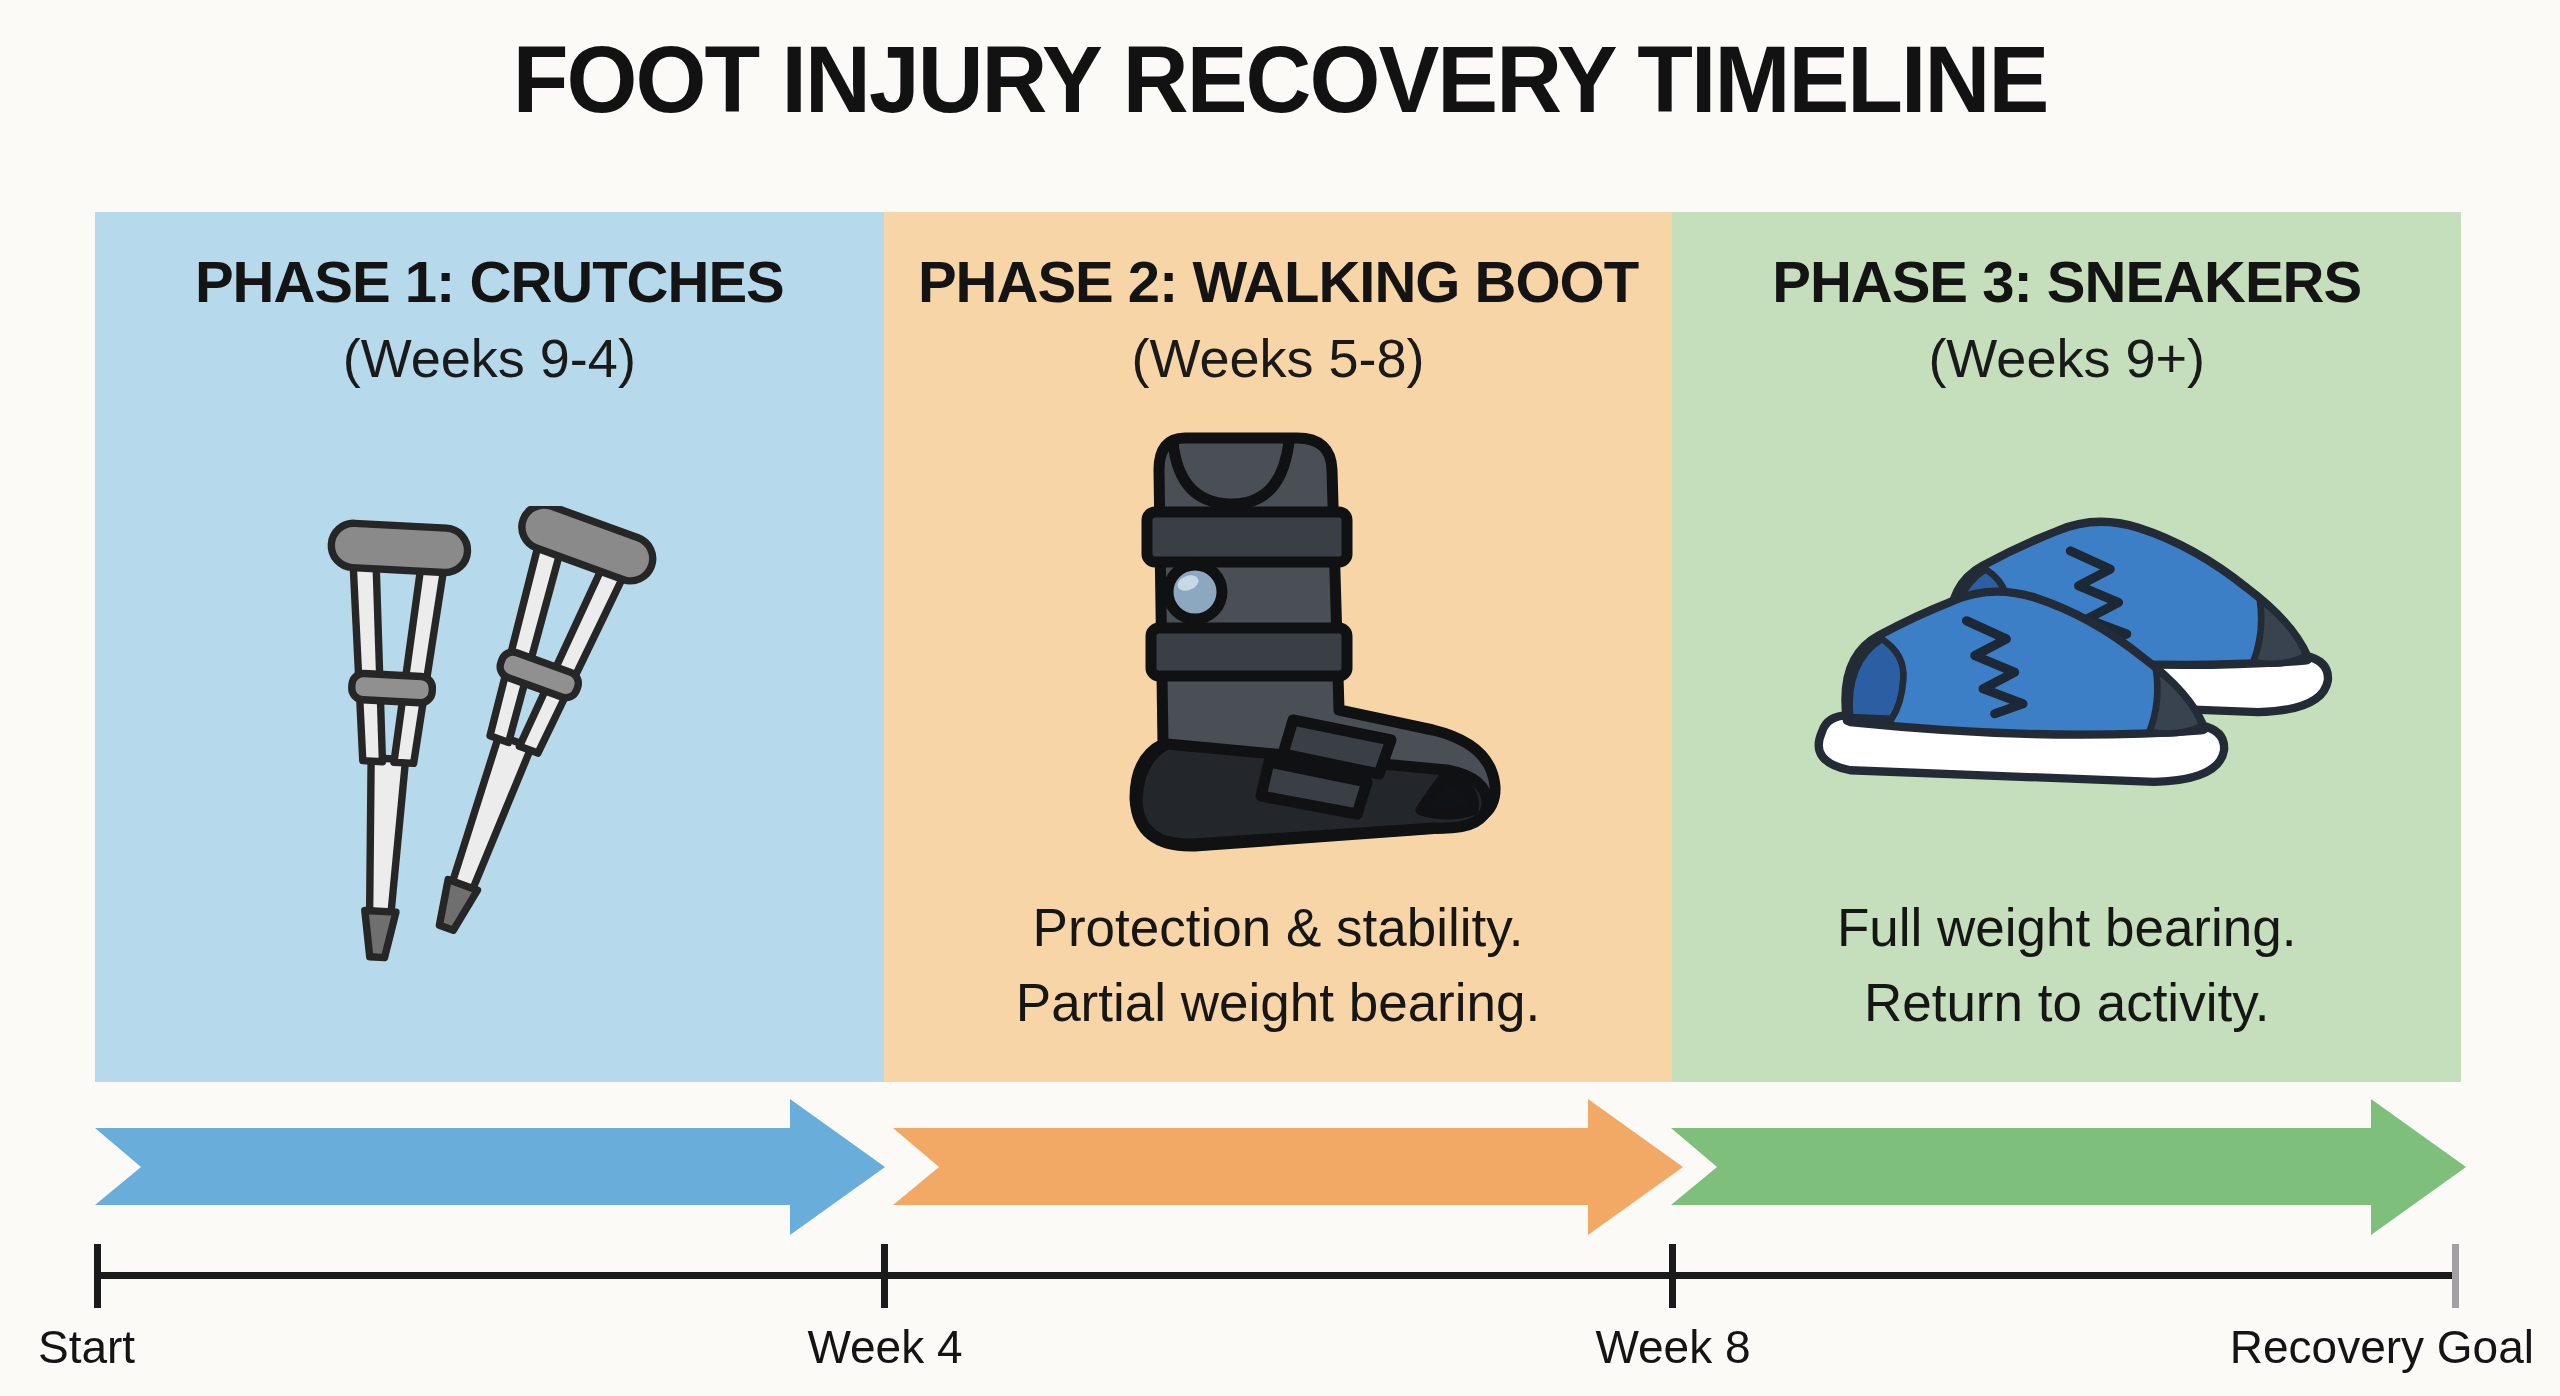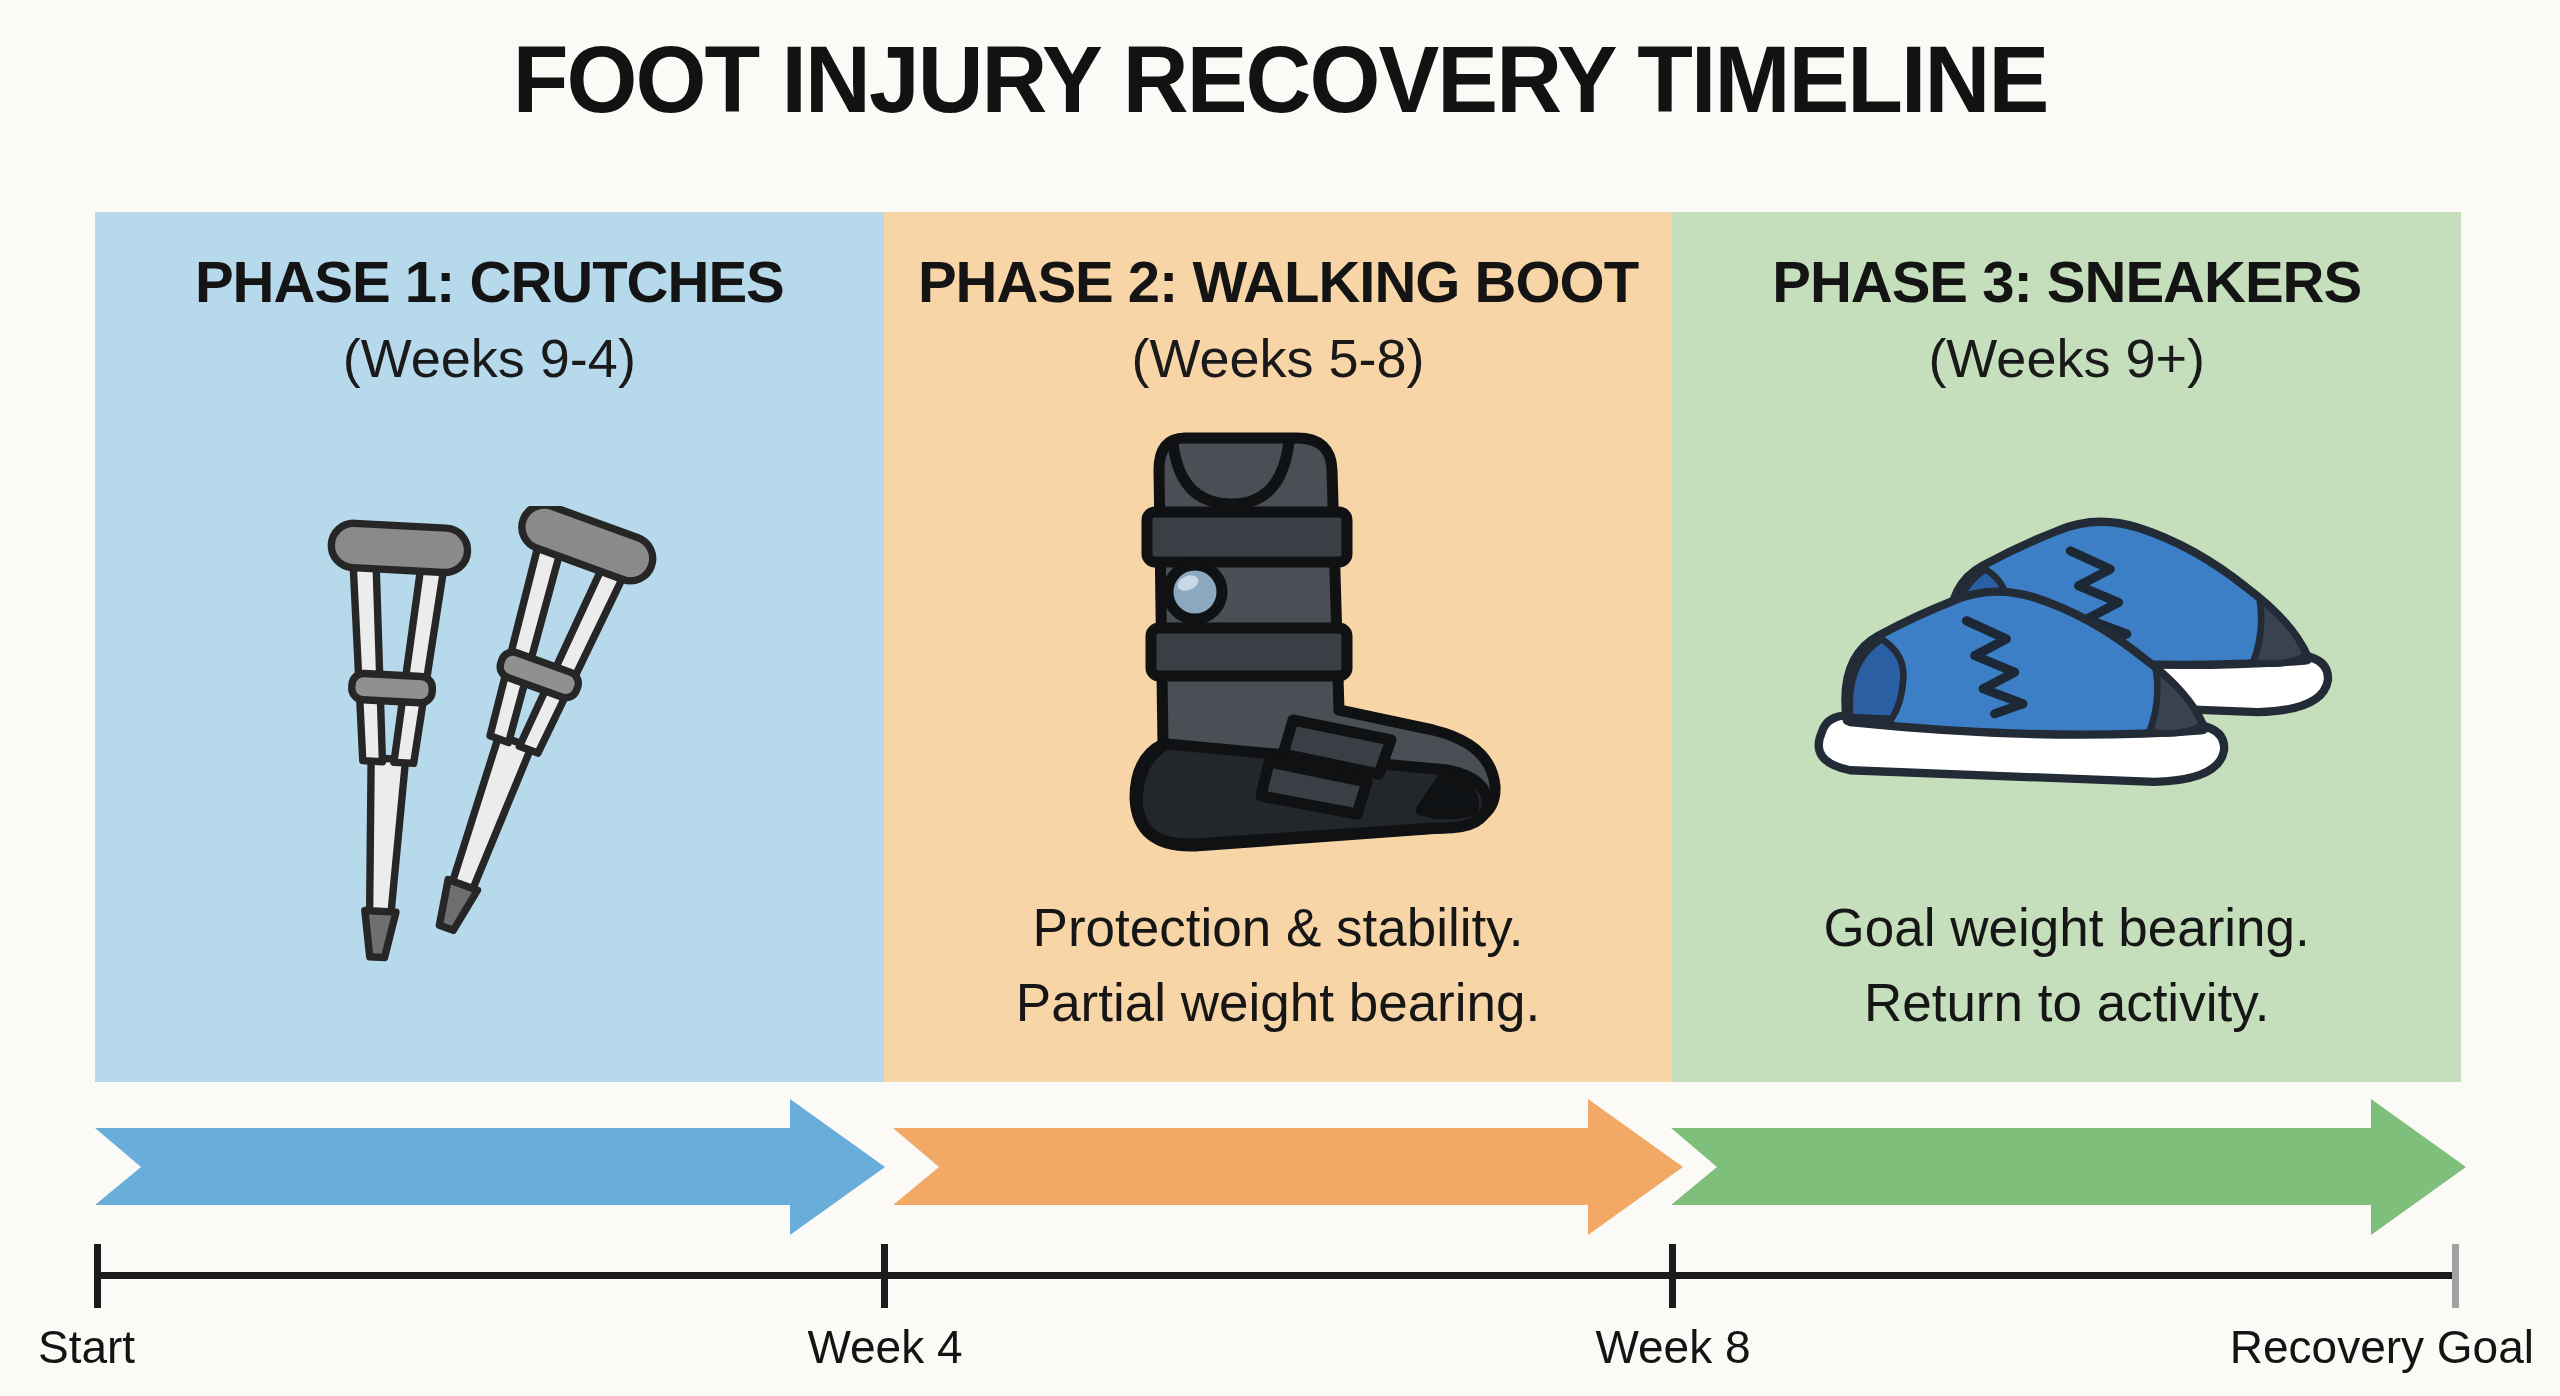"Goal weight bearing." div { text: Goal -> Full }
